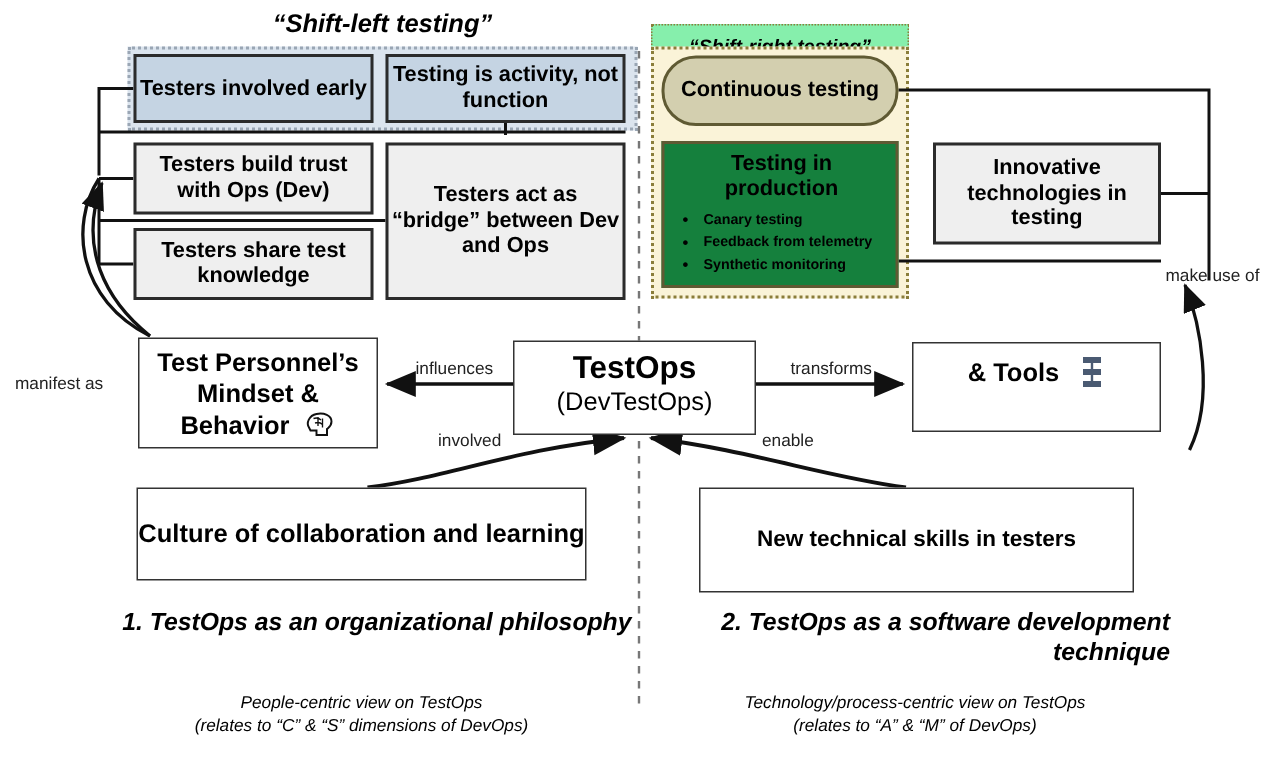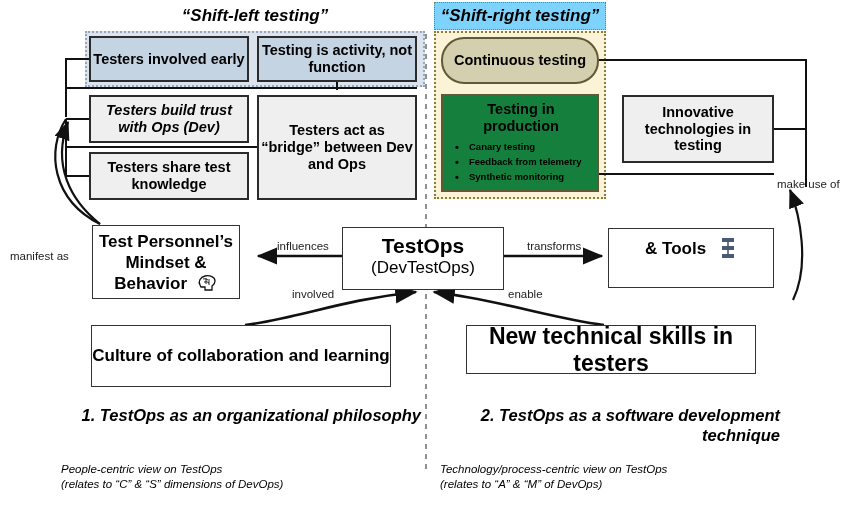"“Shift-right testing”" .group-right-hdr { background: #7dd3fc -> #86efac; font-size: 17px -> 13px; top: 2px -> 16px }
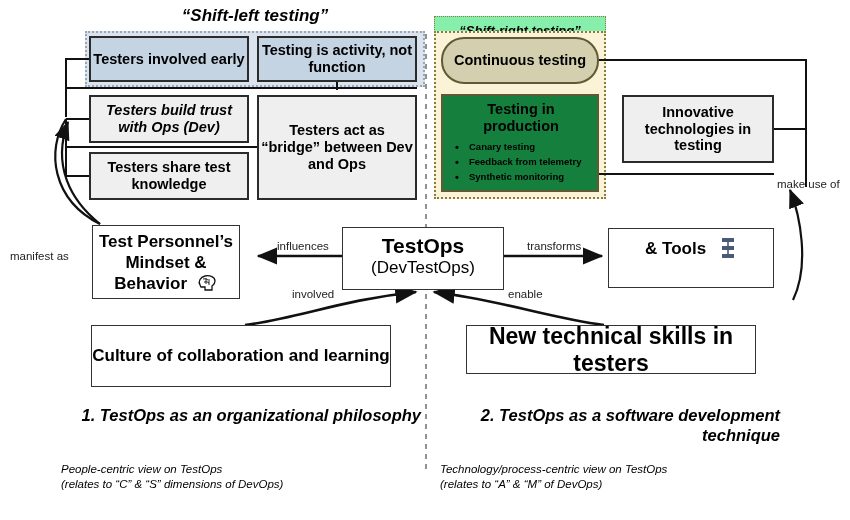"Testers build trust with Ops" .b-trust { font-style: italic -> none }
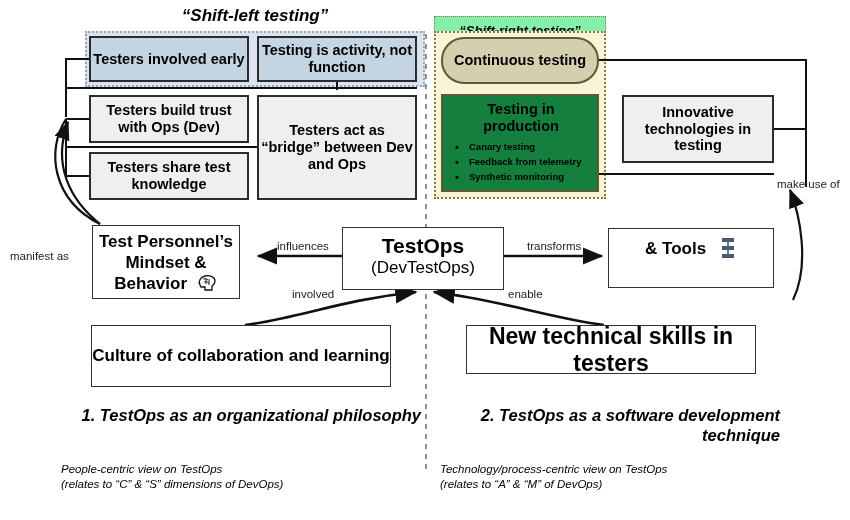"Test Personnel’s" .b-mindset { width: 148px -> 160px }
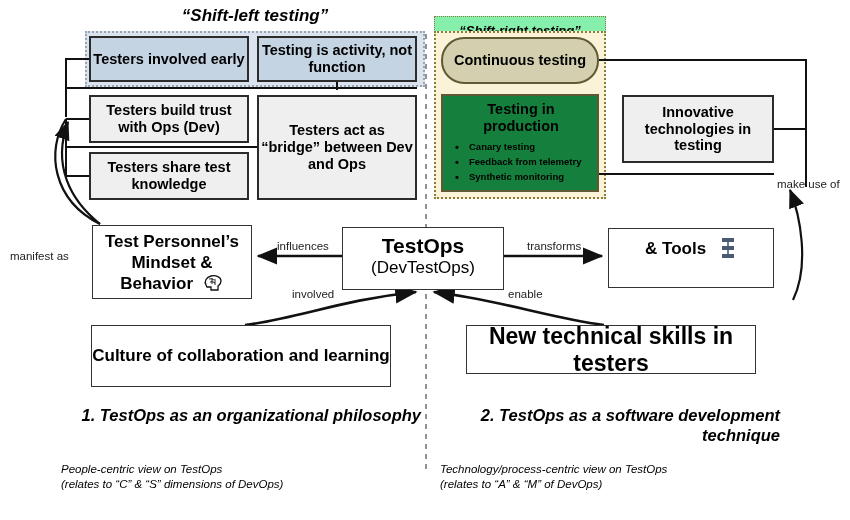"New technical skills in testers" .b-skills { font-size: 23px -> 15px; height: 49px -> 70px }
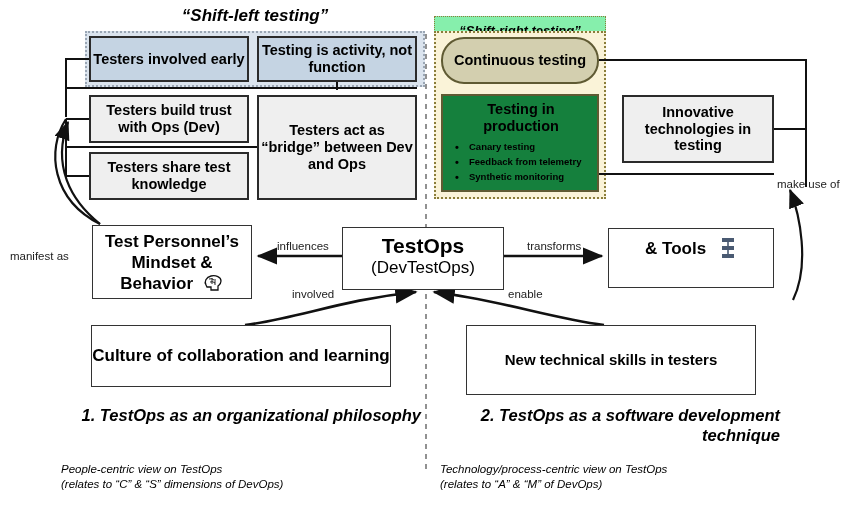"People-centric view on TestOps" .cap-sub { text-align: left -> center }
